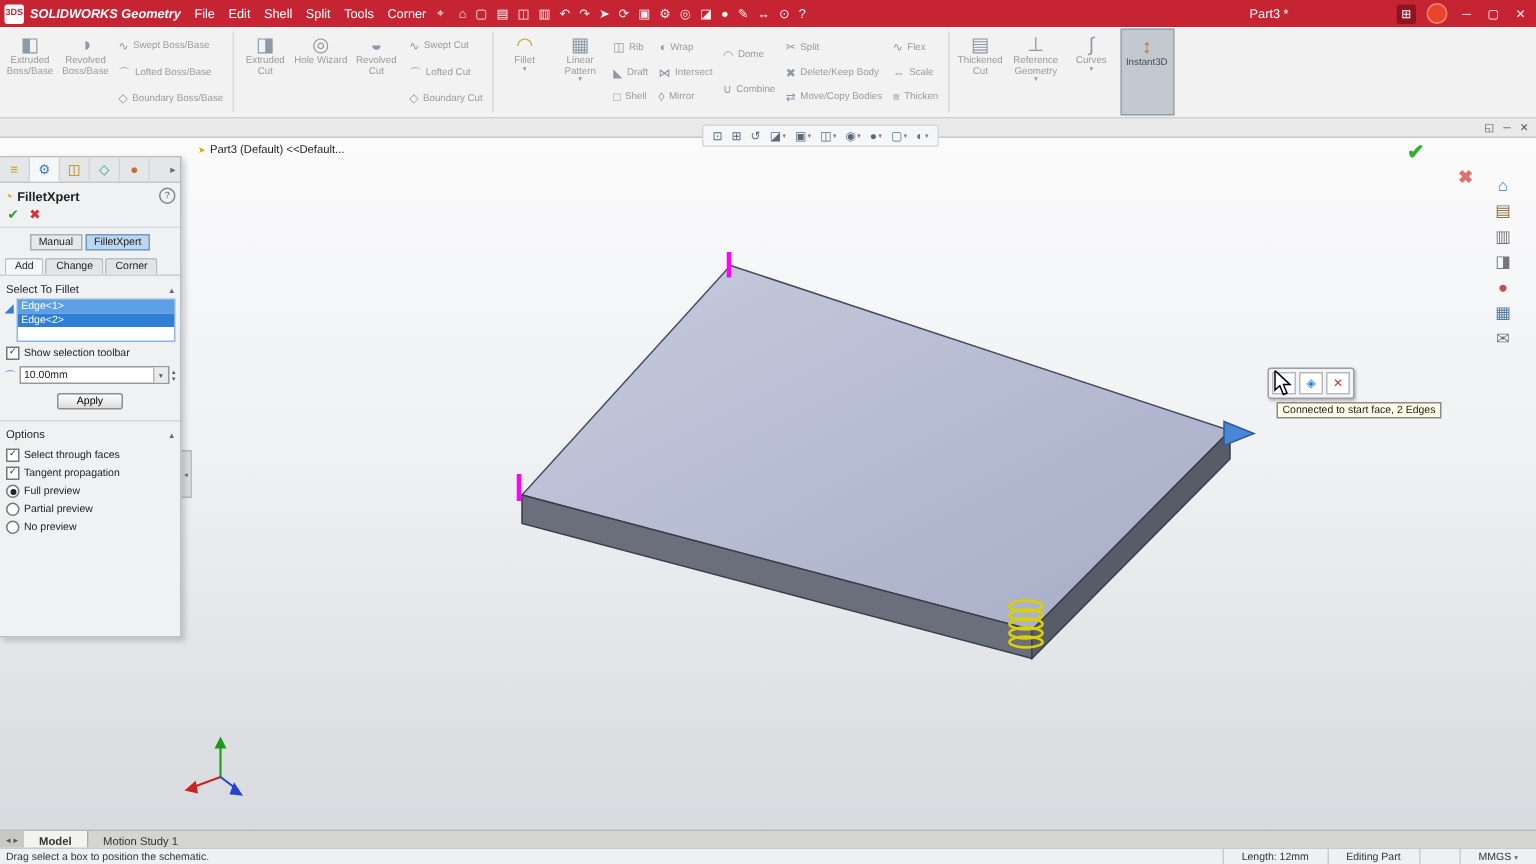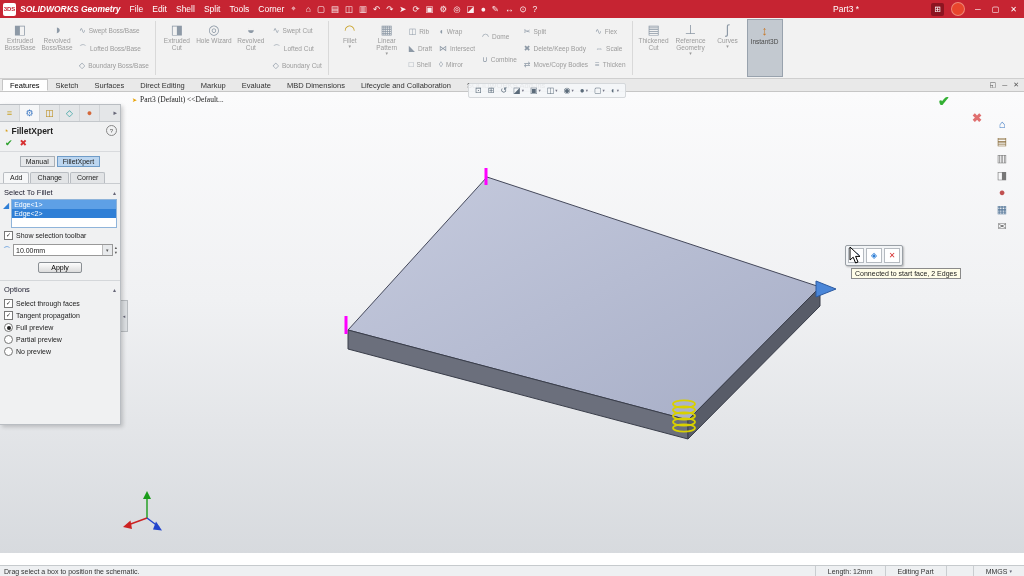"Features" div { html: <div> <div>Features</div> <div>Sketch</div> <div>Surfaces</div> <div>Direct Editing</div> <div>Markup</div> <div>Evaluate</div> <div>MBD Dimensions</div> <div>Lifecycle and Collaboration</div> <div>SOLIDWORKS Add-Ins</div> </div> -> none }
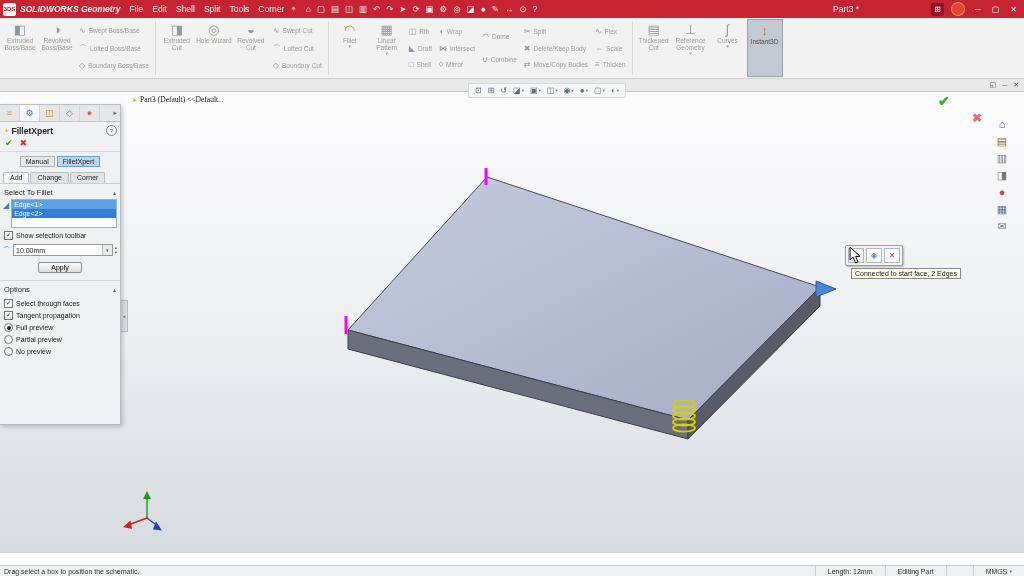"Part3 (Default) <<Default..." #graphics { font-family: Liberation Serif, serif -> none }
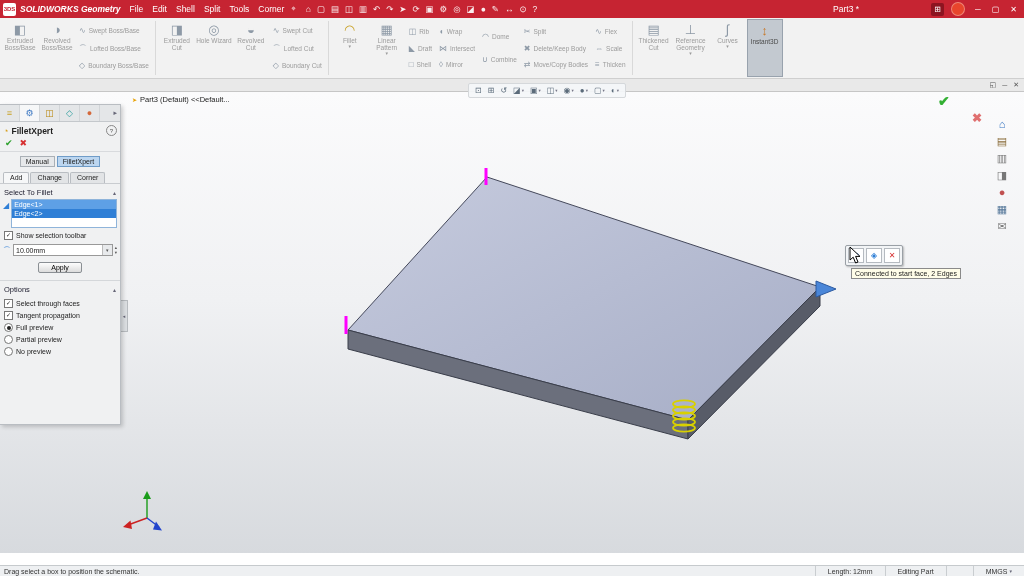"Model" div { html: none -> <div> <div> <span>◂</span> <span>▸</span> </div> <div> <div>Model</div> <div>Motion Study 1</div> </div> </div> }
